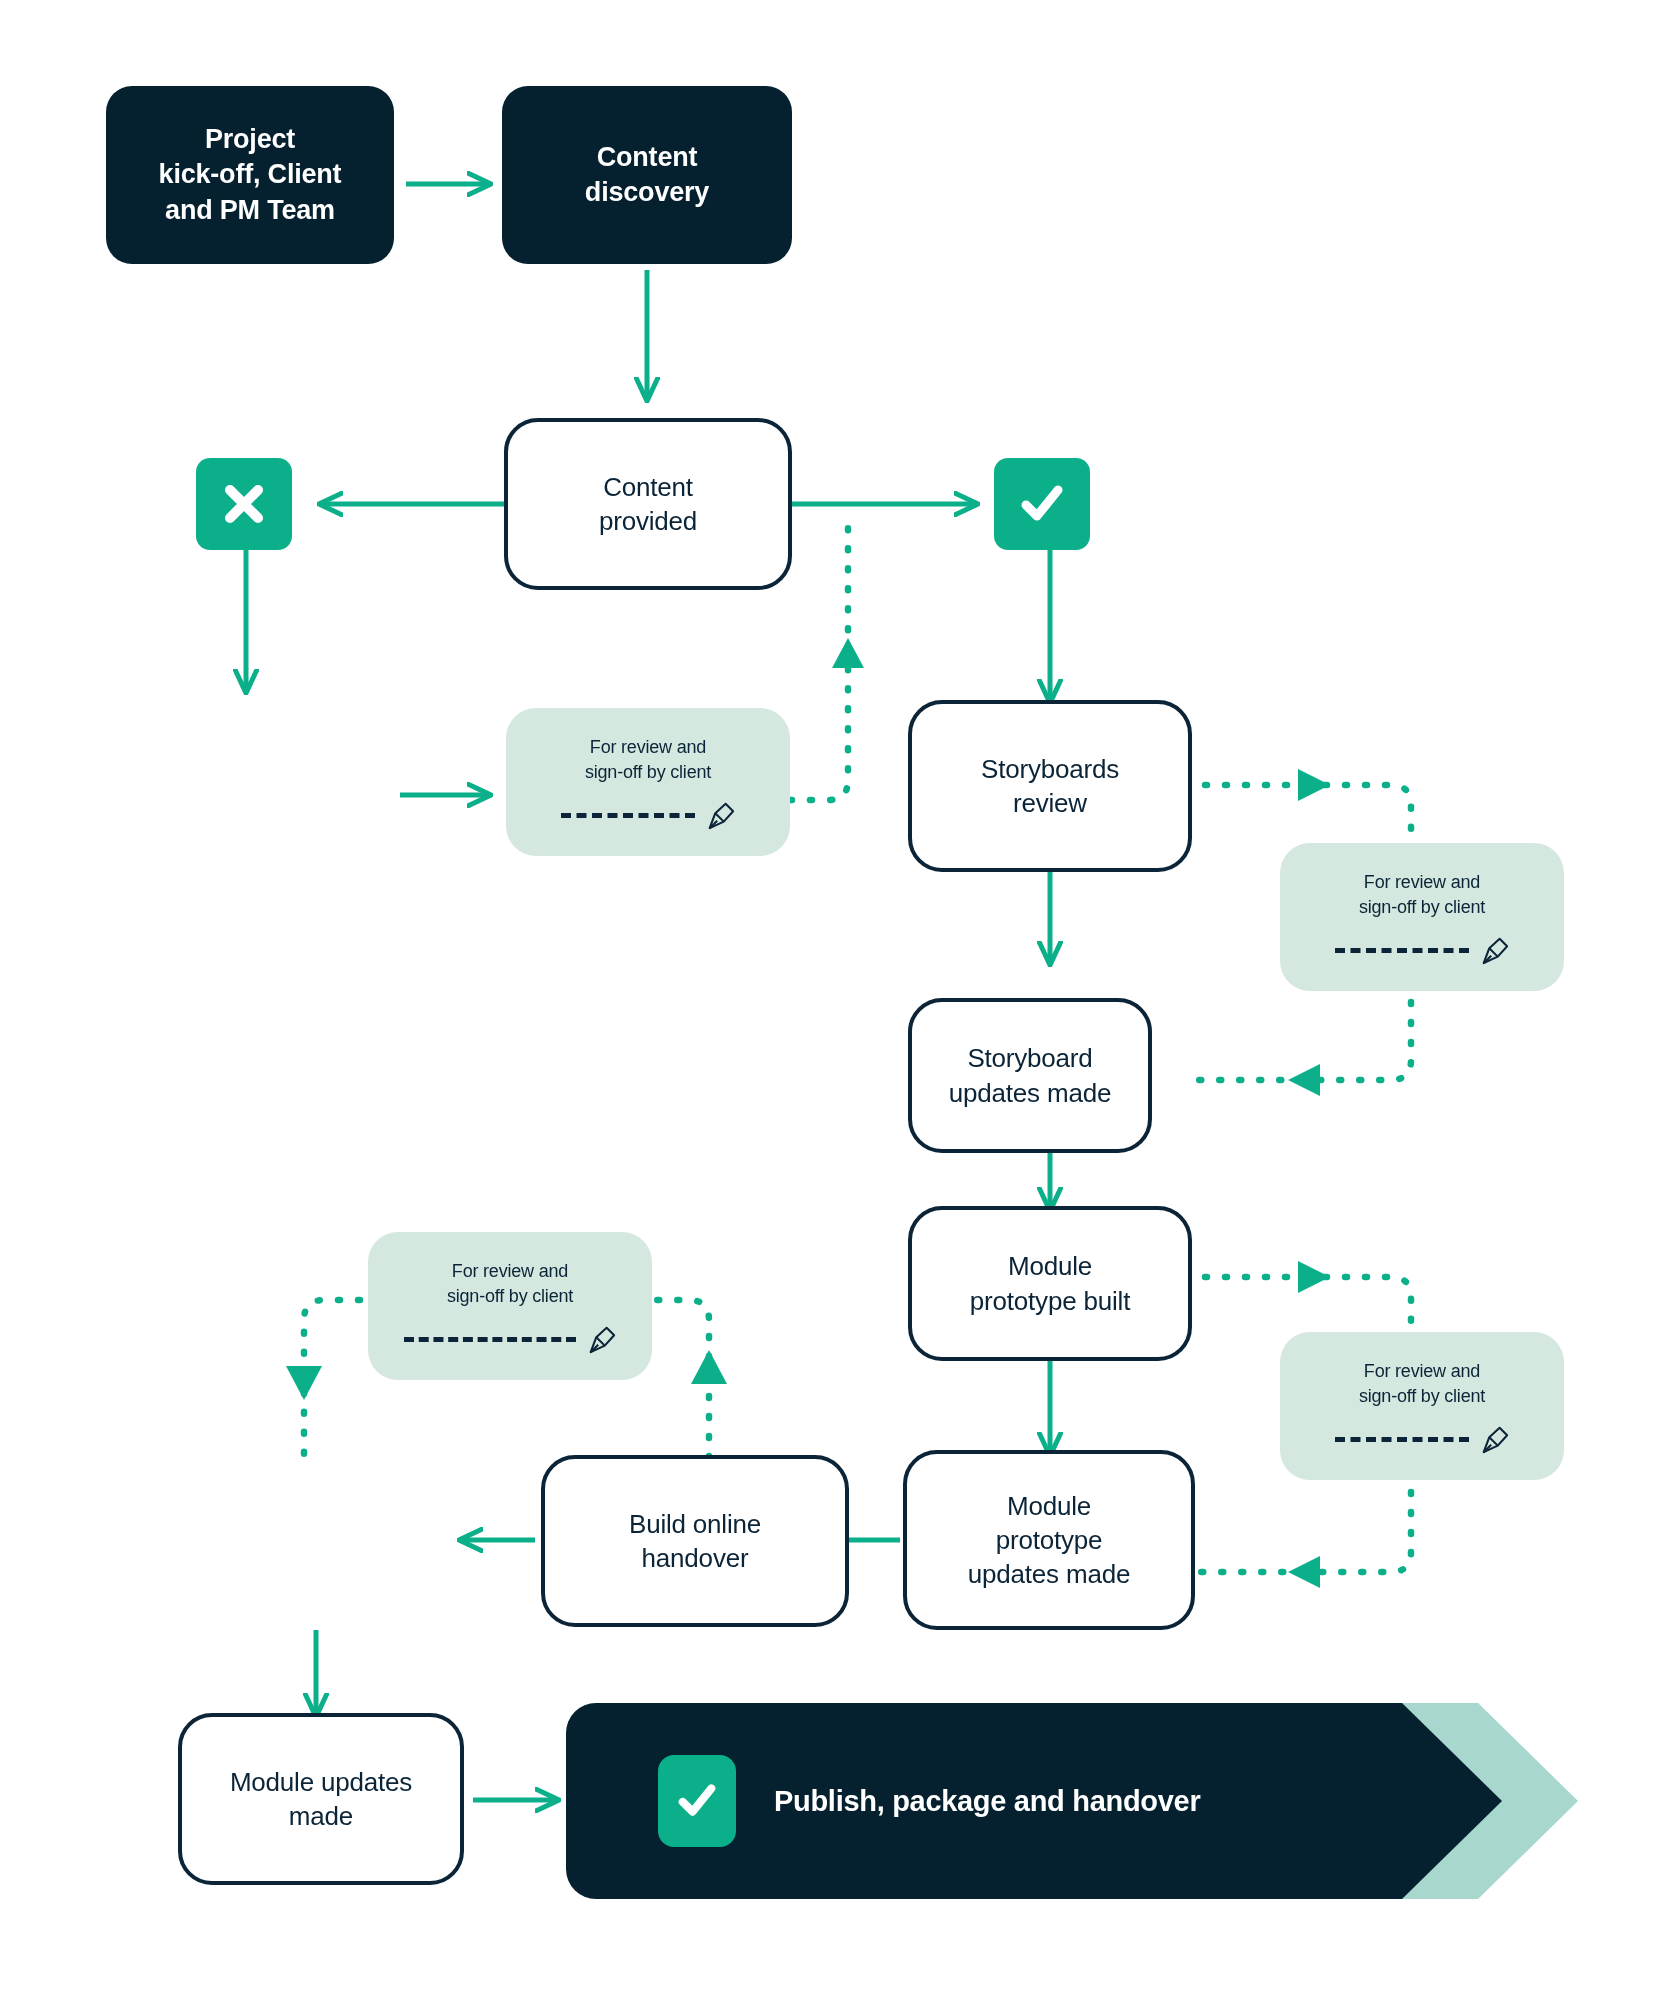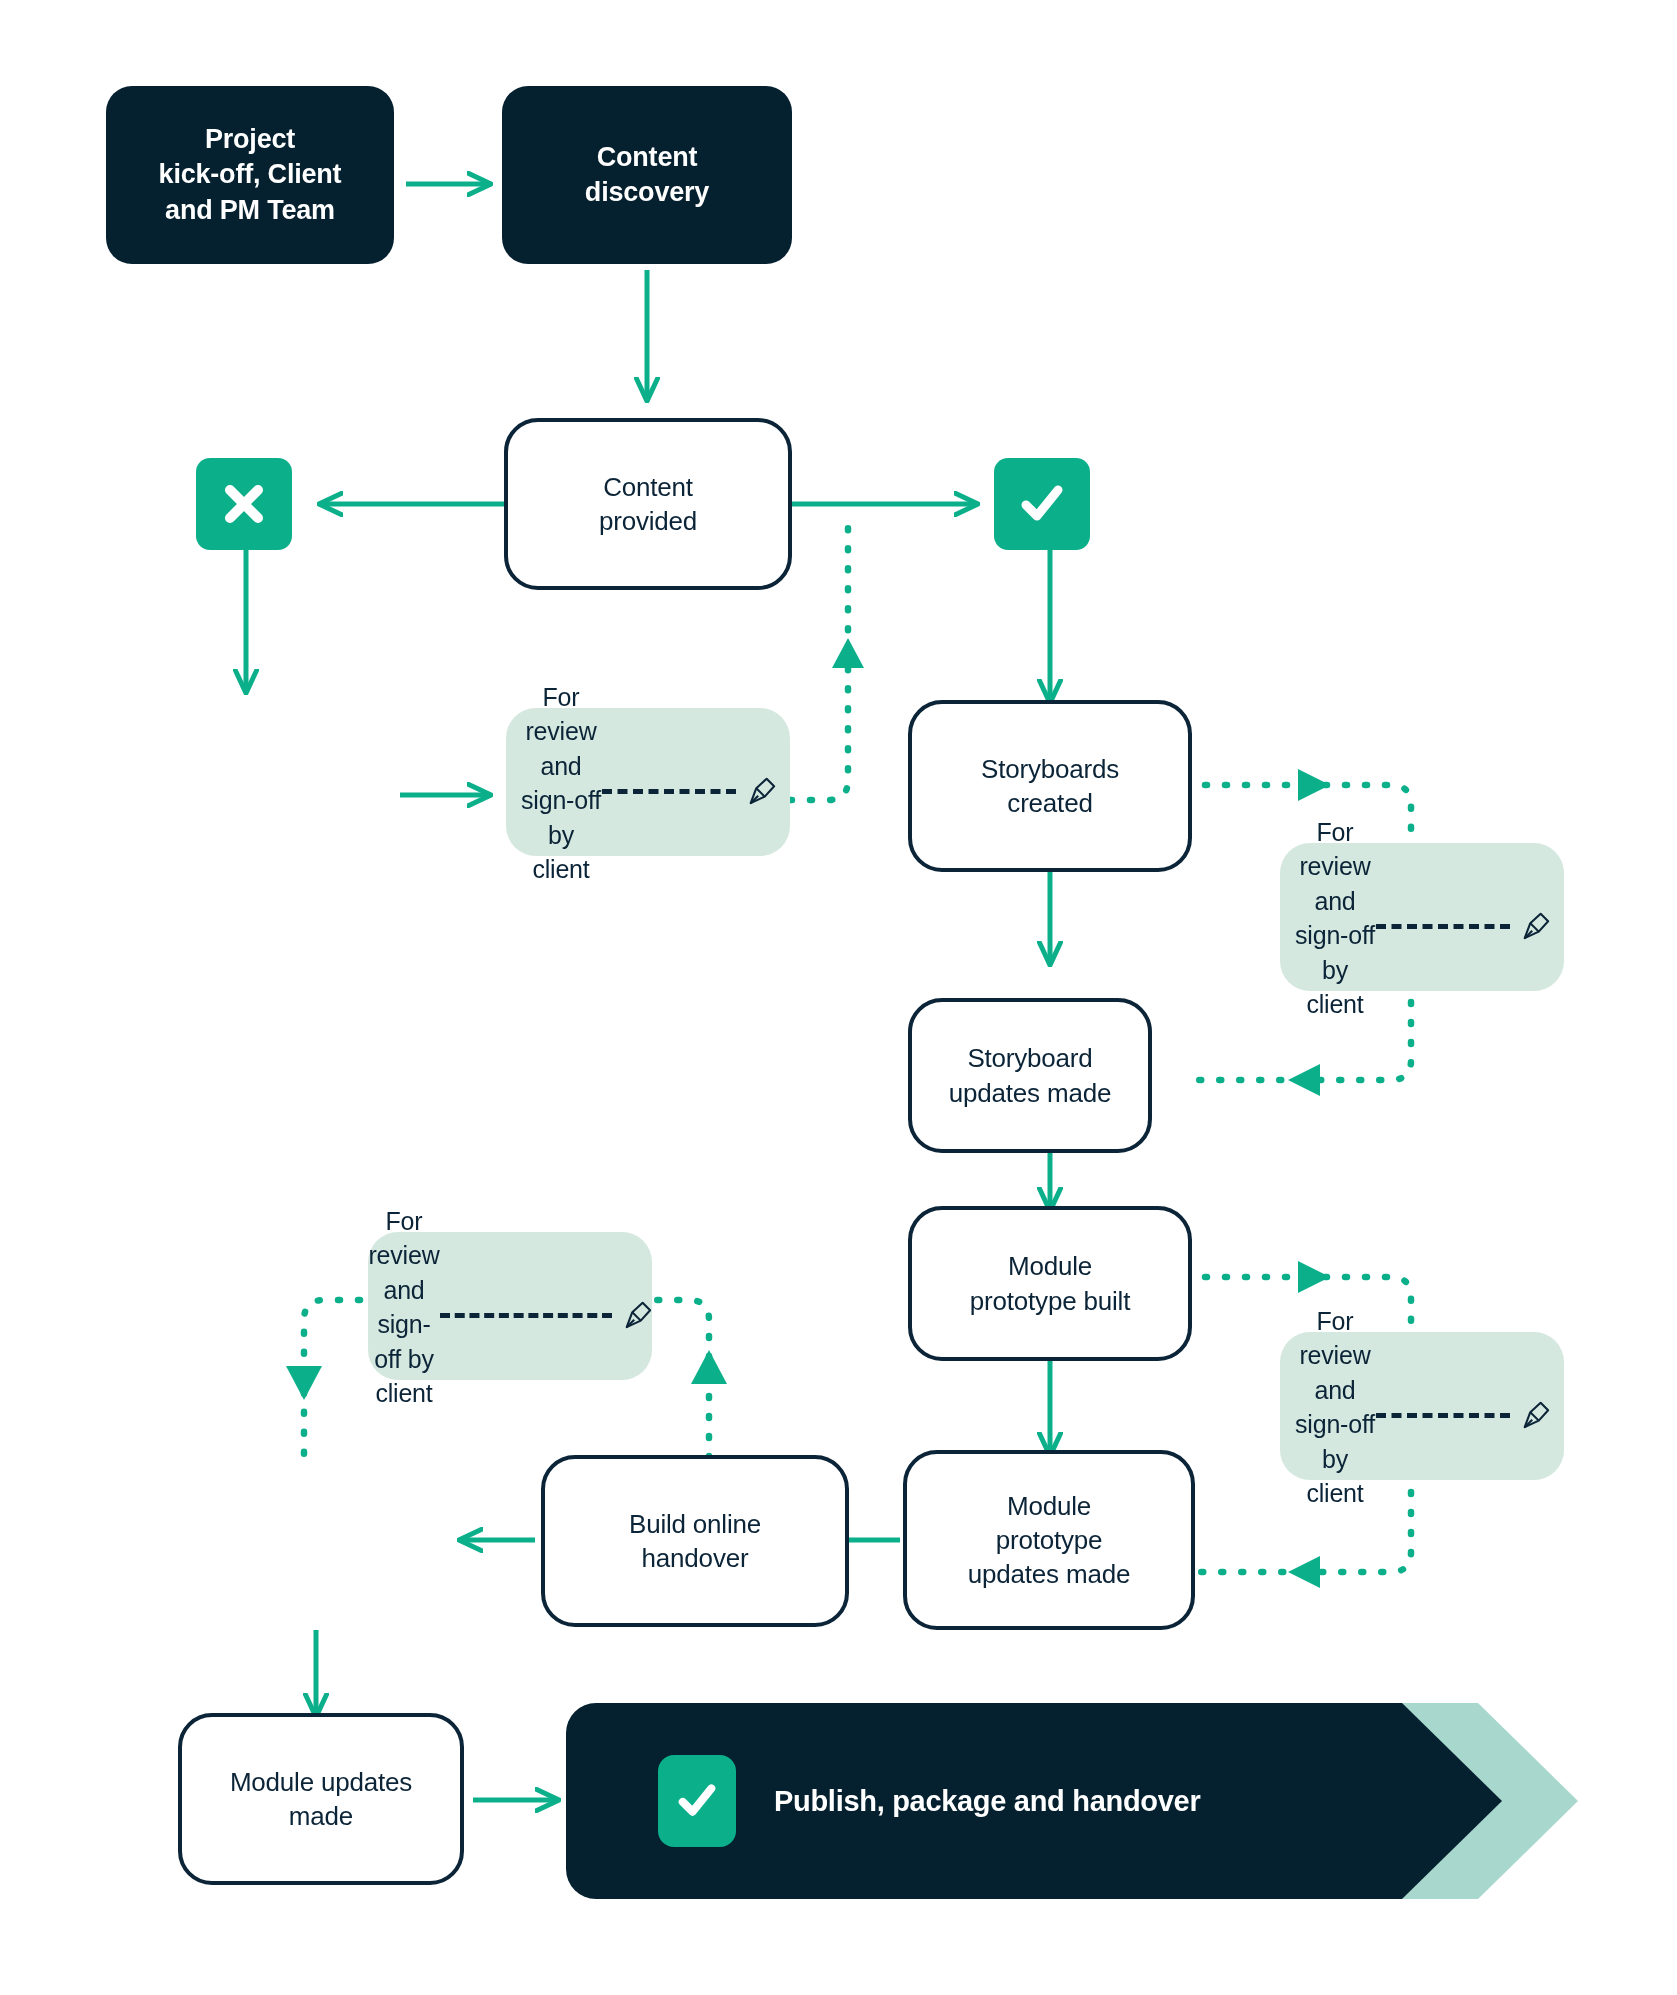"For review and" .node-signoff { flex-direction: none -> column; font-size: 25px -> 18px }
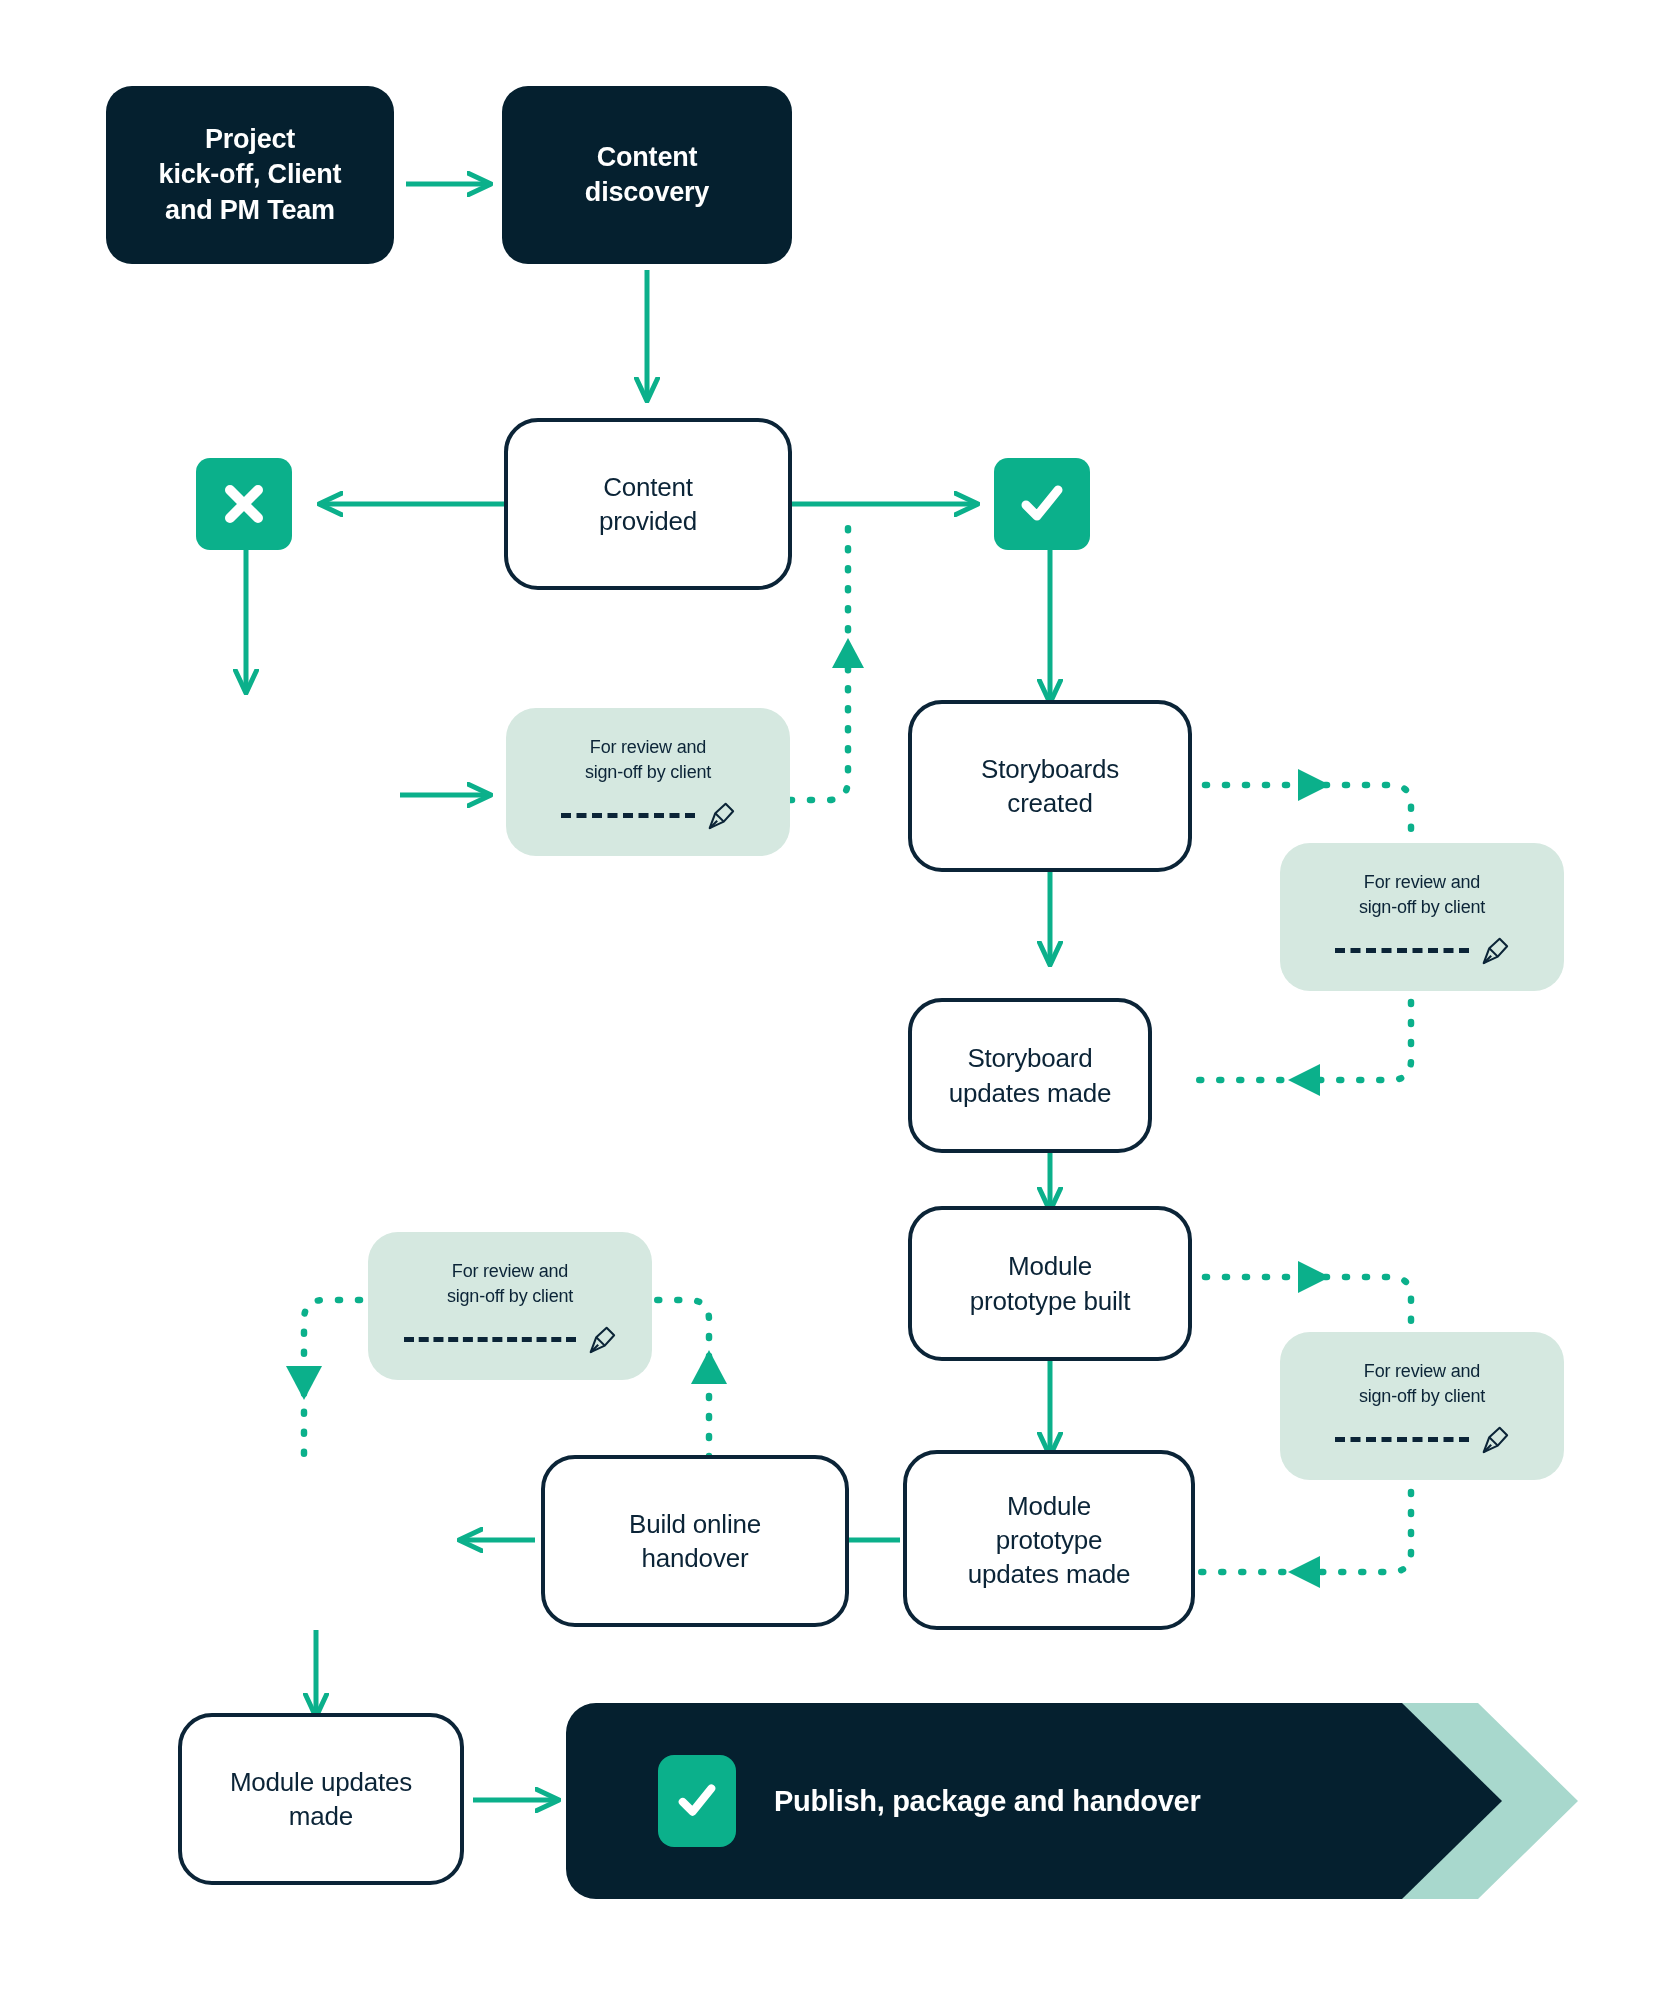"created" span { text: created -> review }
